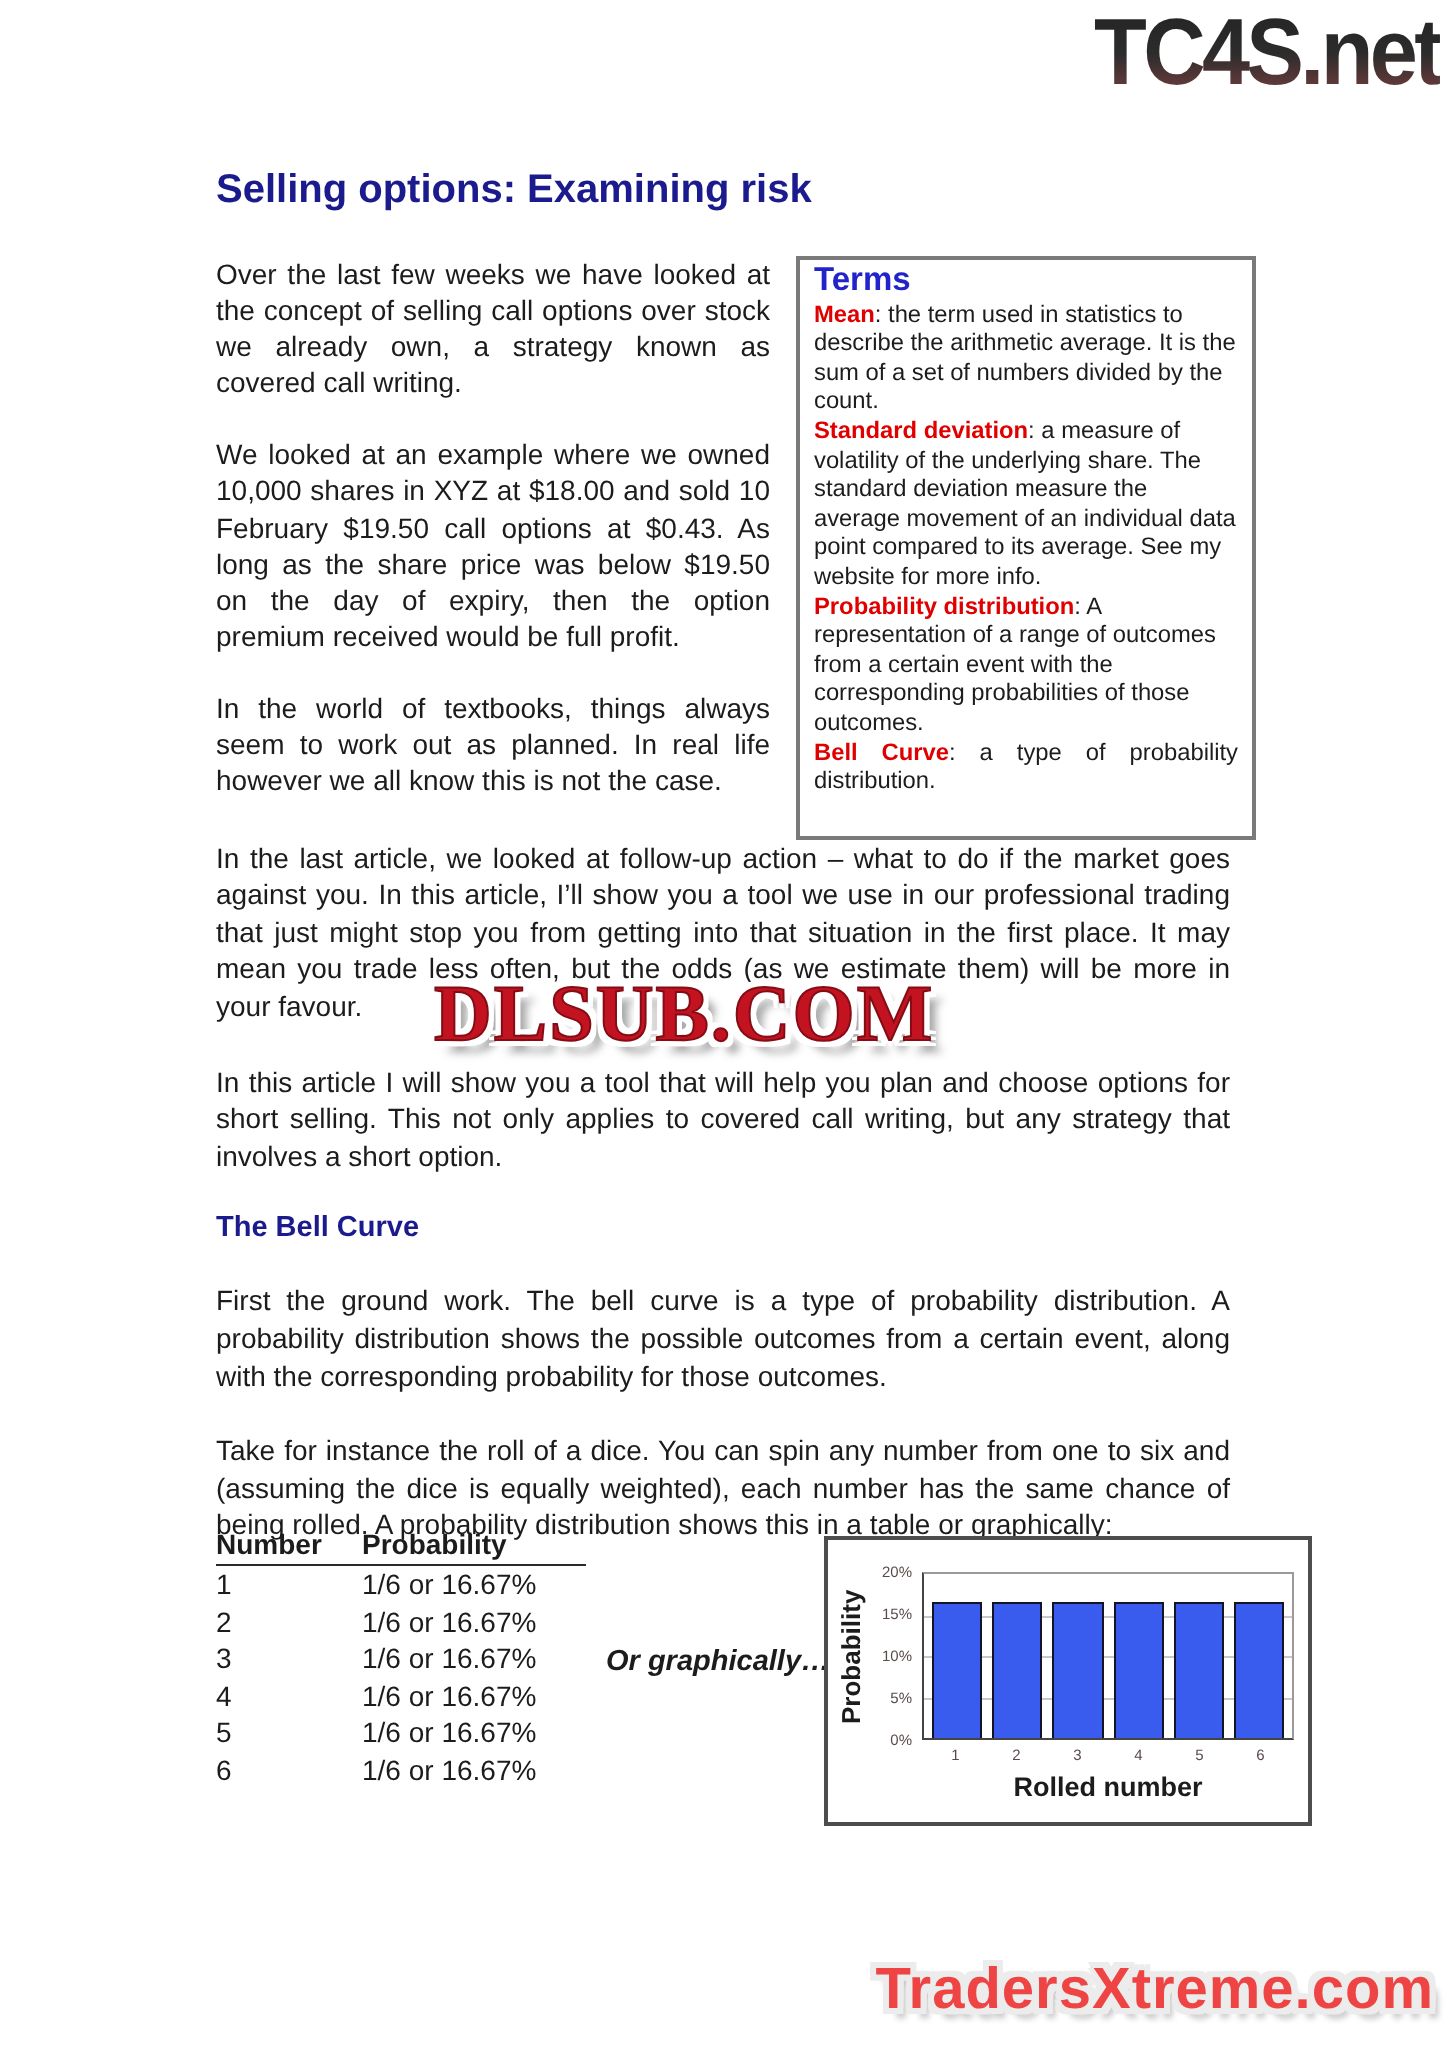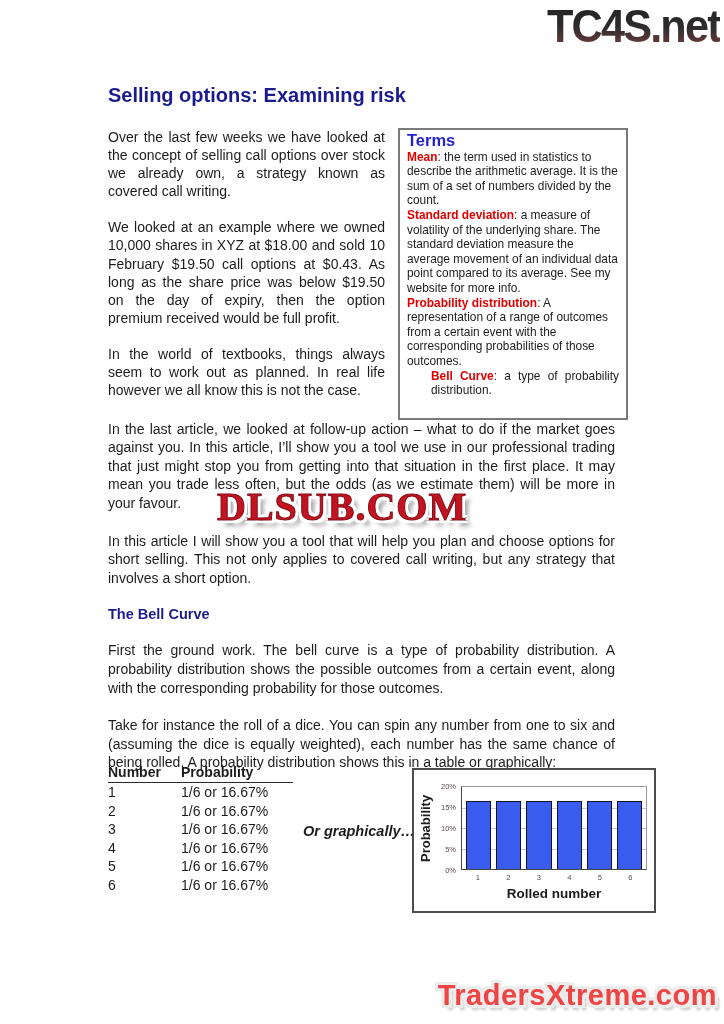"Bell Curve: a type of" .term-entry.justify { margin-left: 24px -> none }
